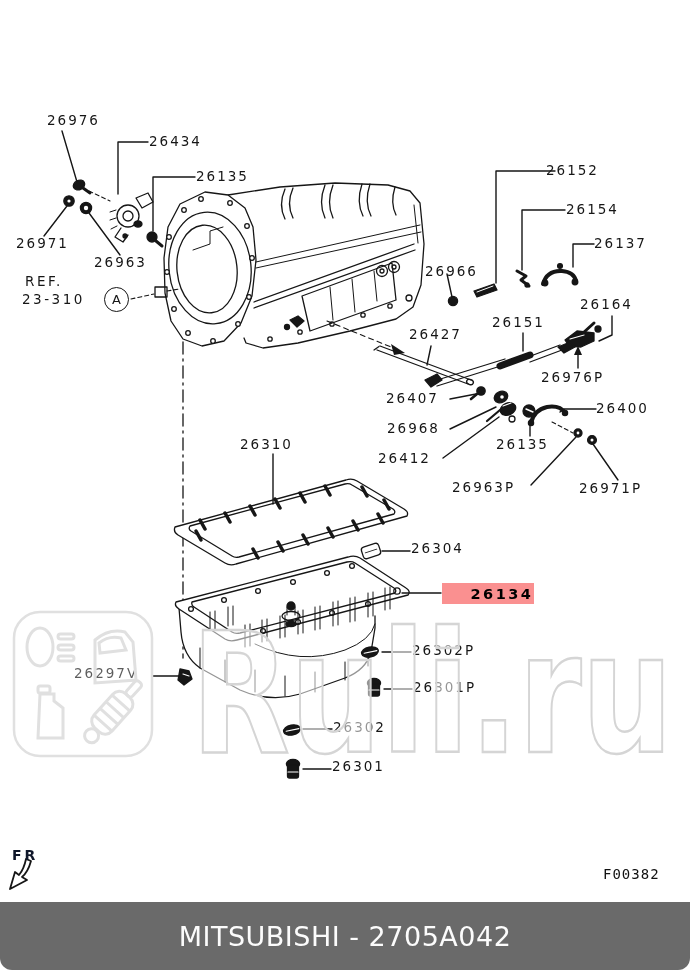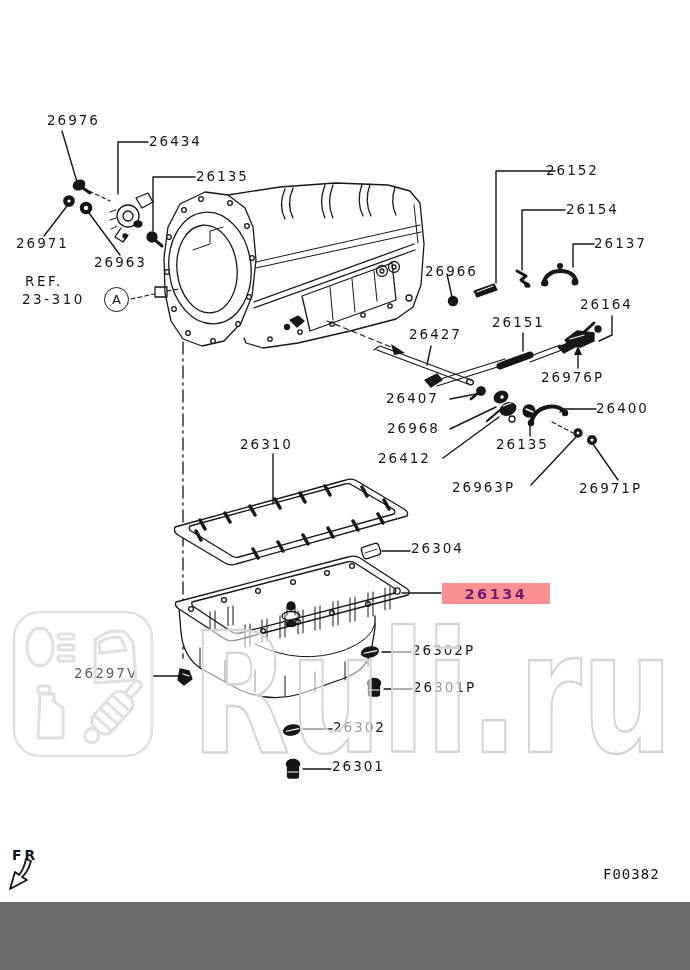"26976" .stage { border-radius: none -> 12px }
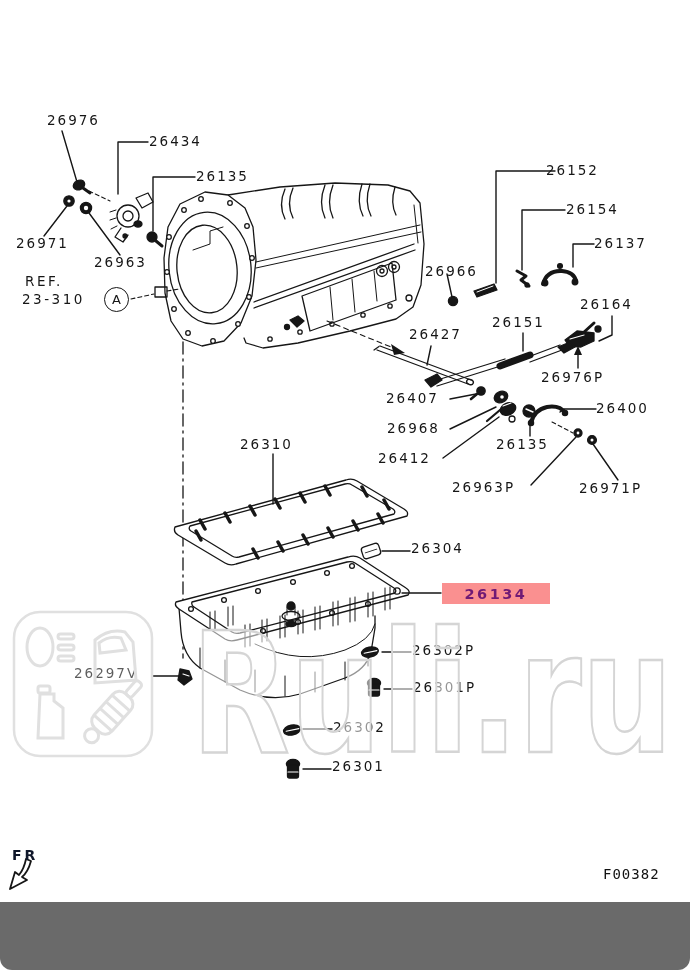"26134" .hl { color: #701a75 -> #000000; padding-left: none -> 28px; width: 108px -> 64px }
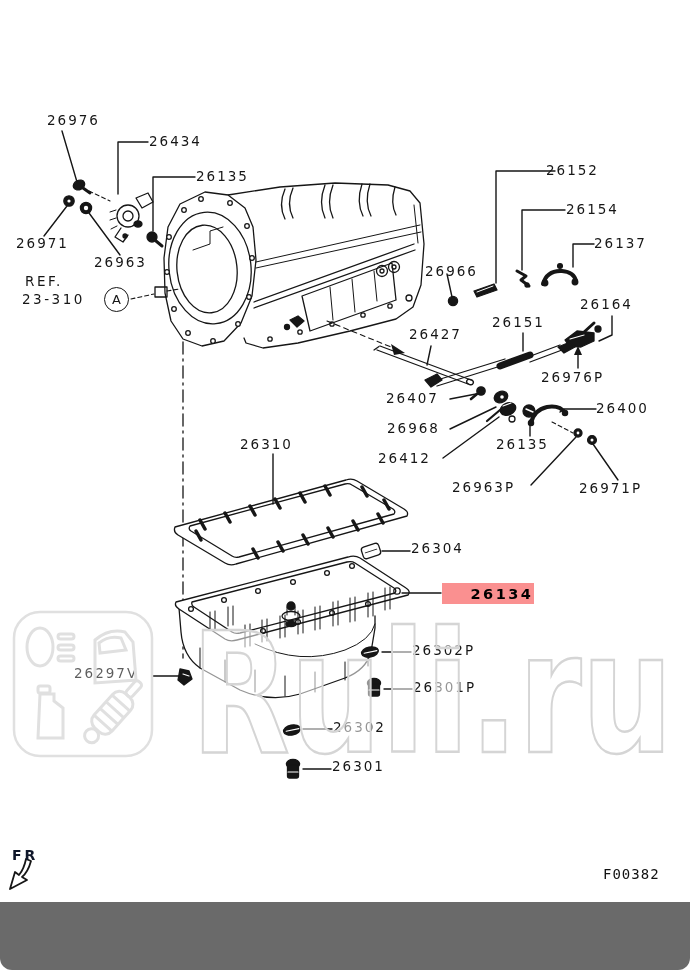"MITSUBISHI - 2705A042" span { html: none -> <span>MITSUBISHI - 2705A042</span> }
